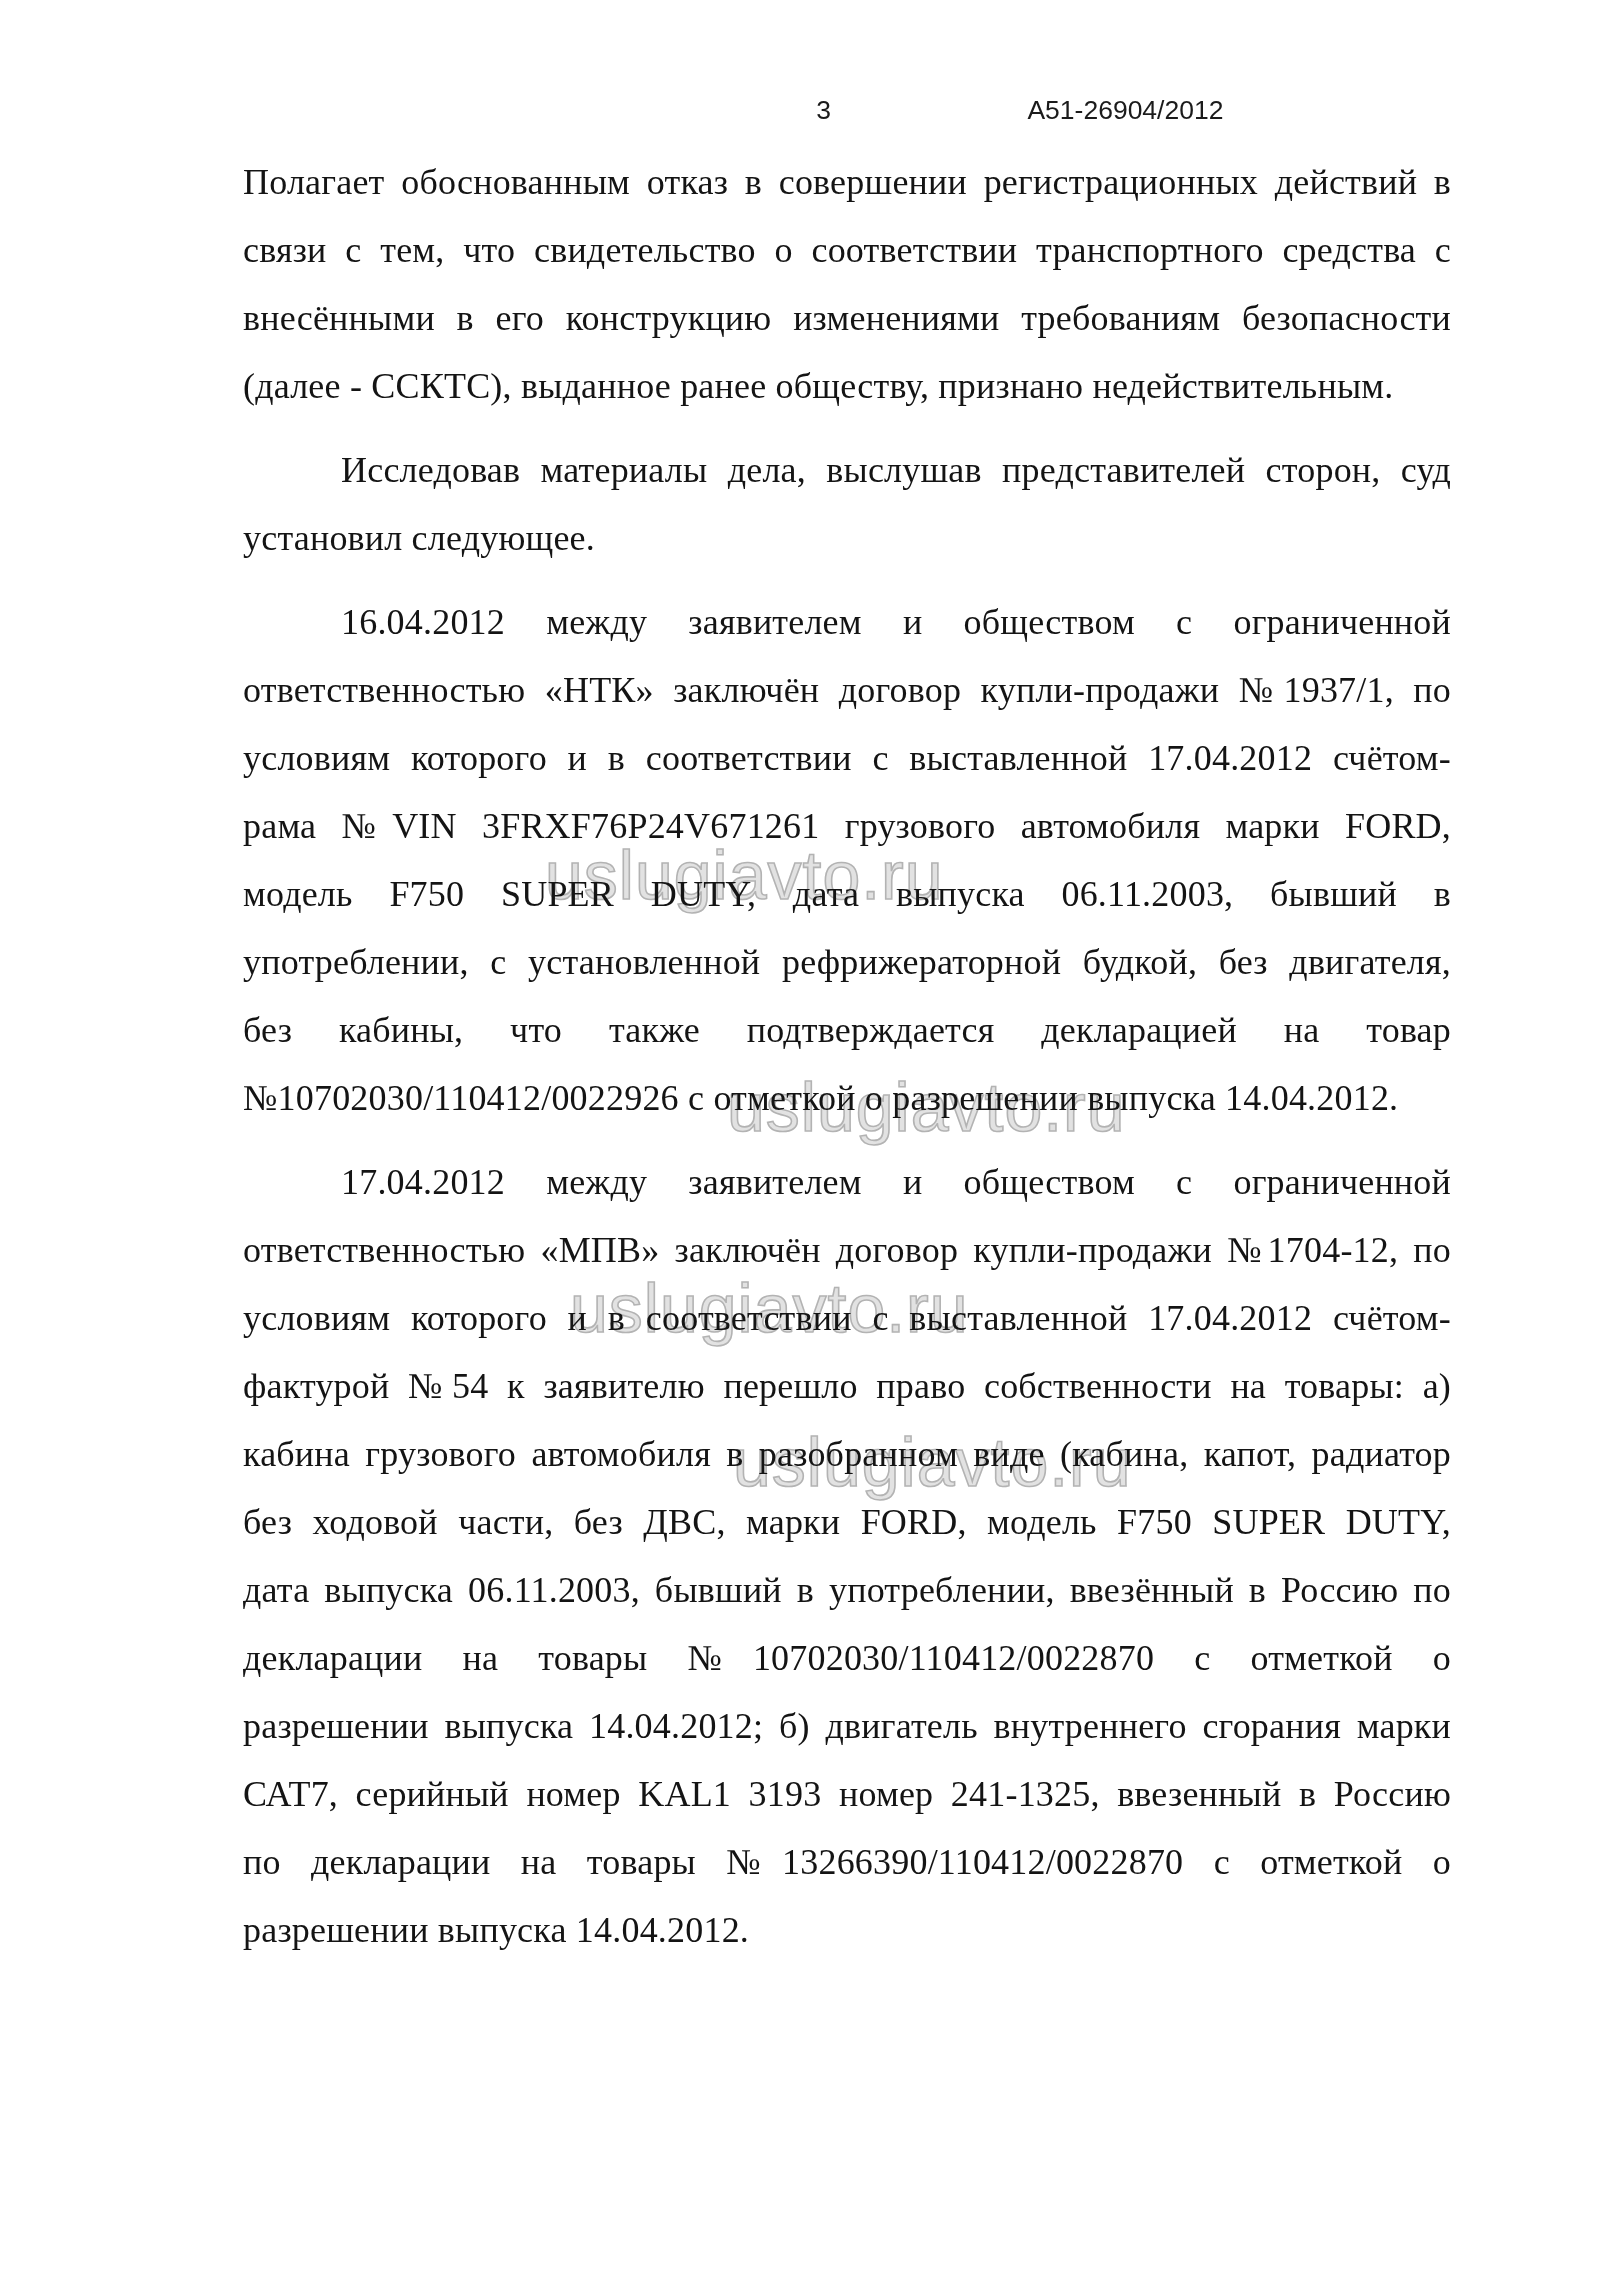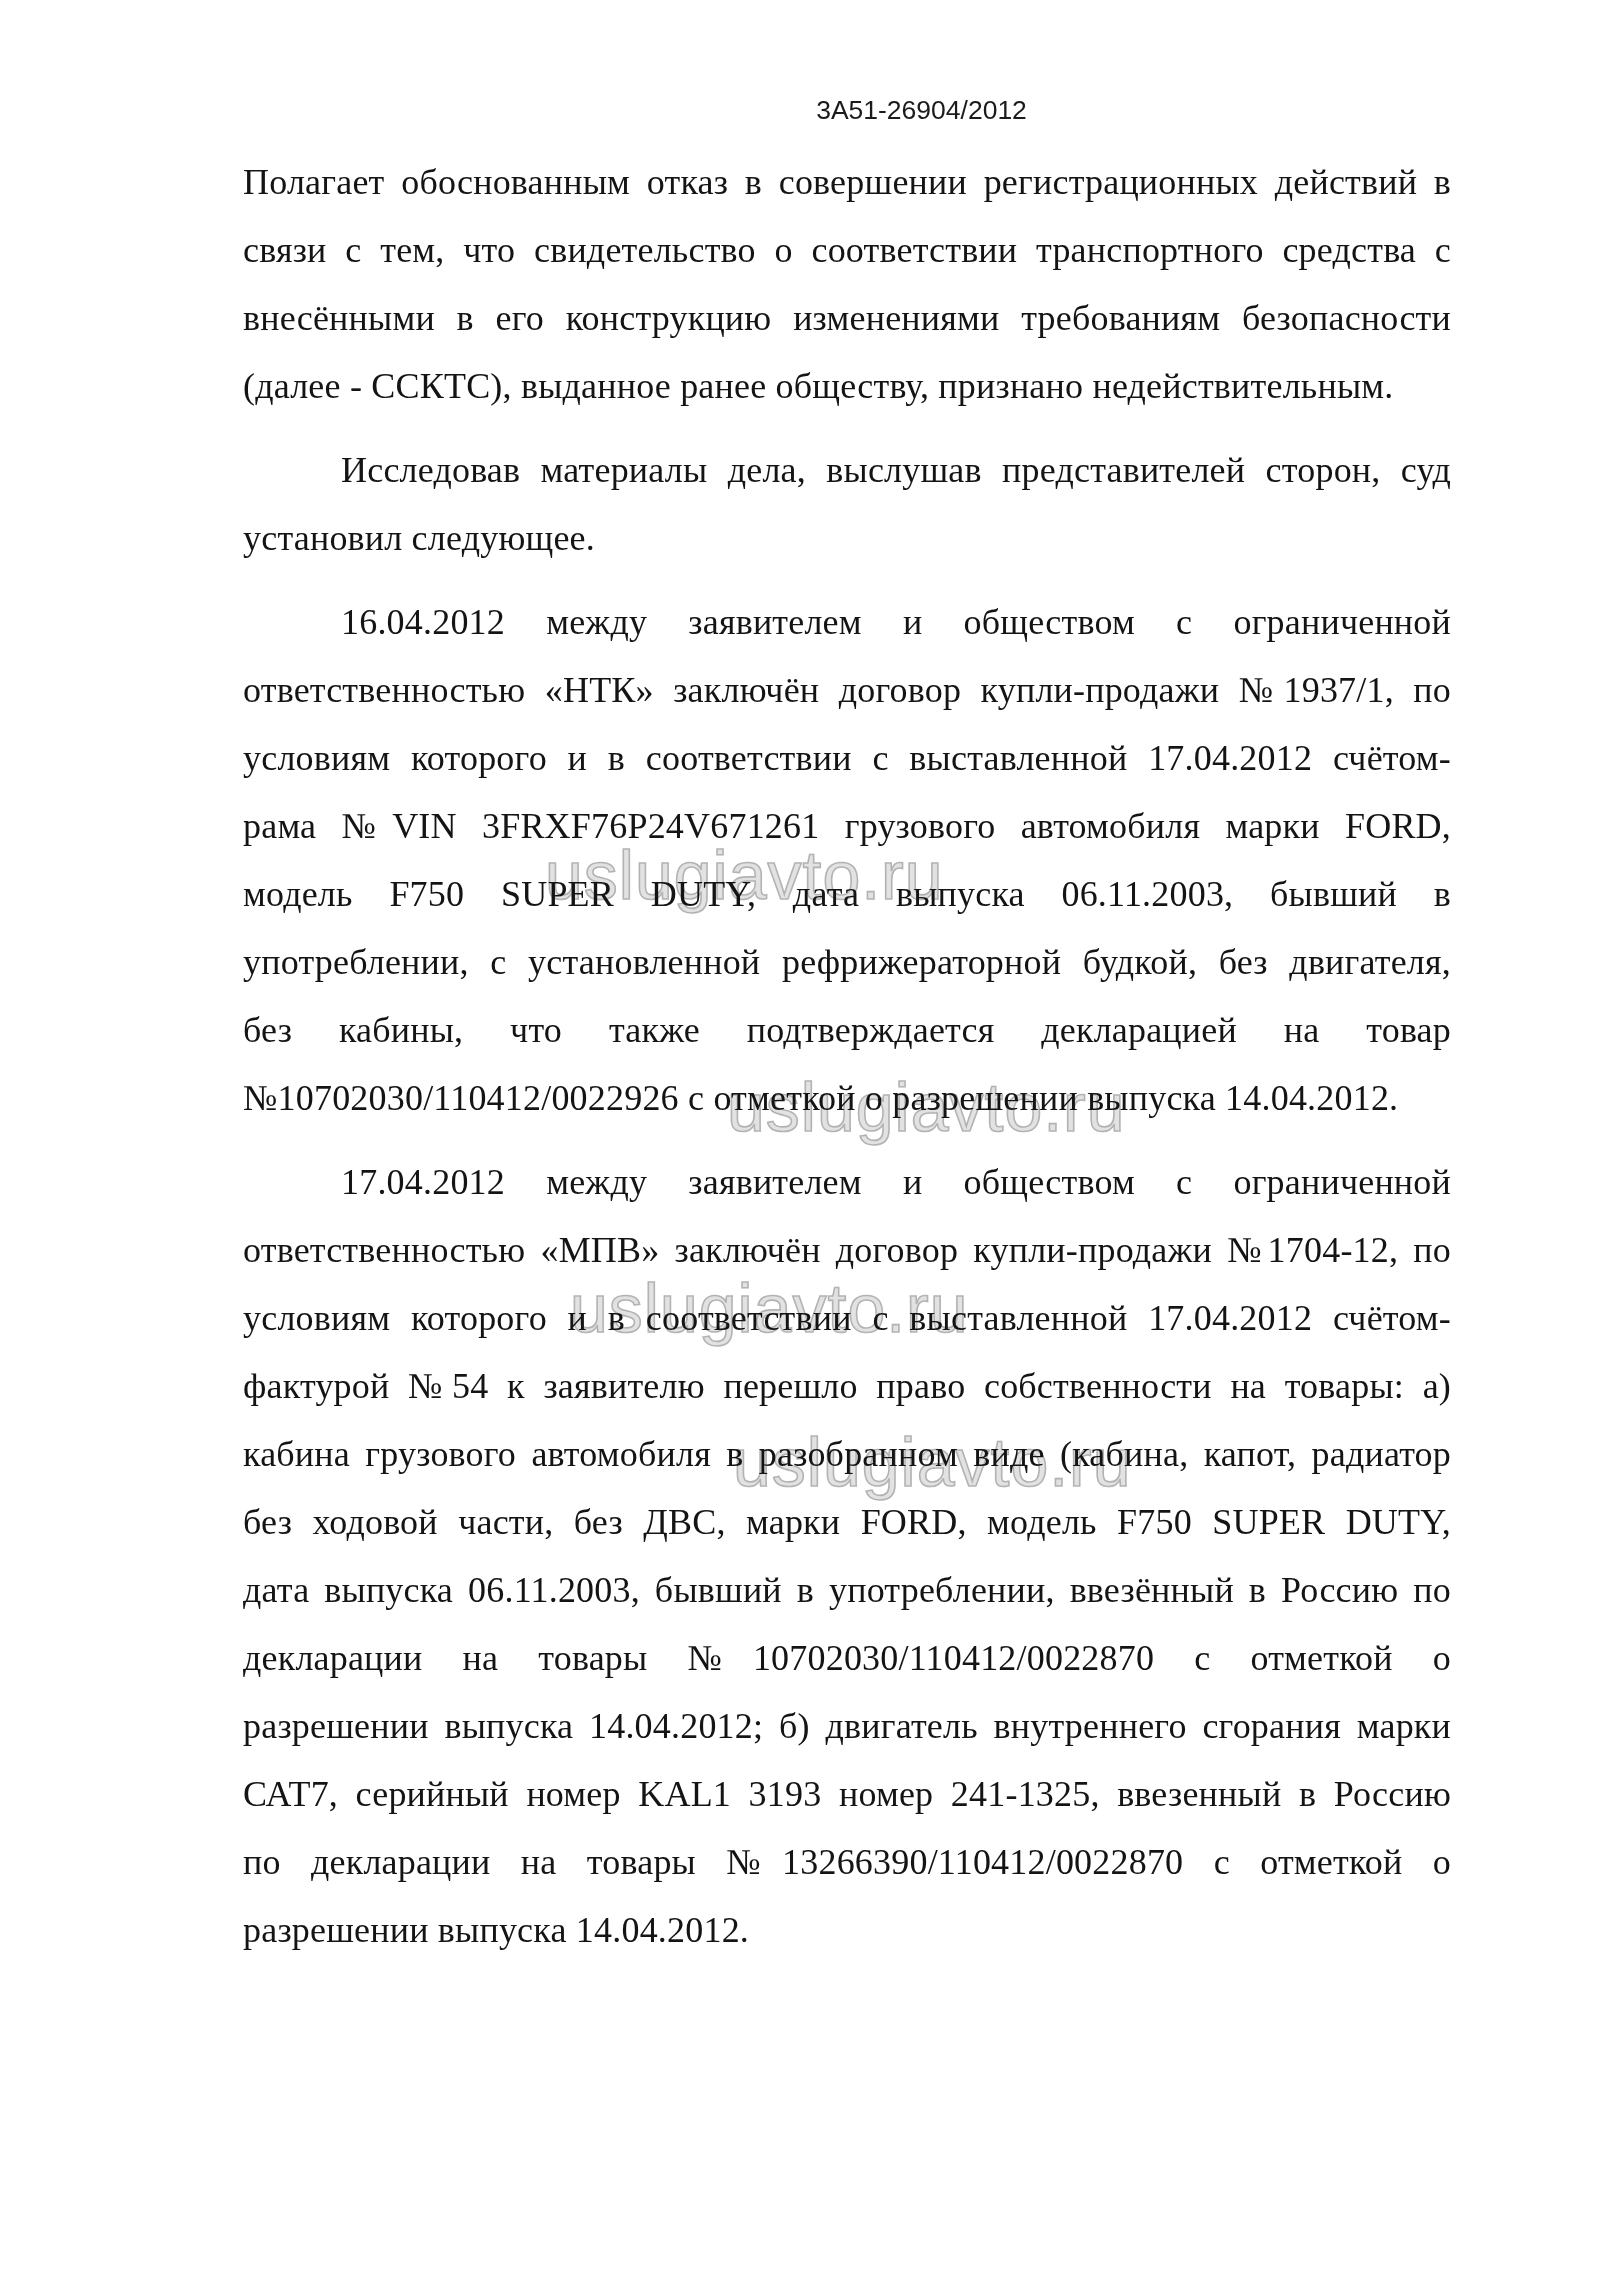"А51-26904/2012" .header .h-right { text-align: left -> center }
